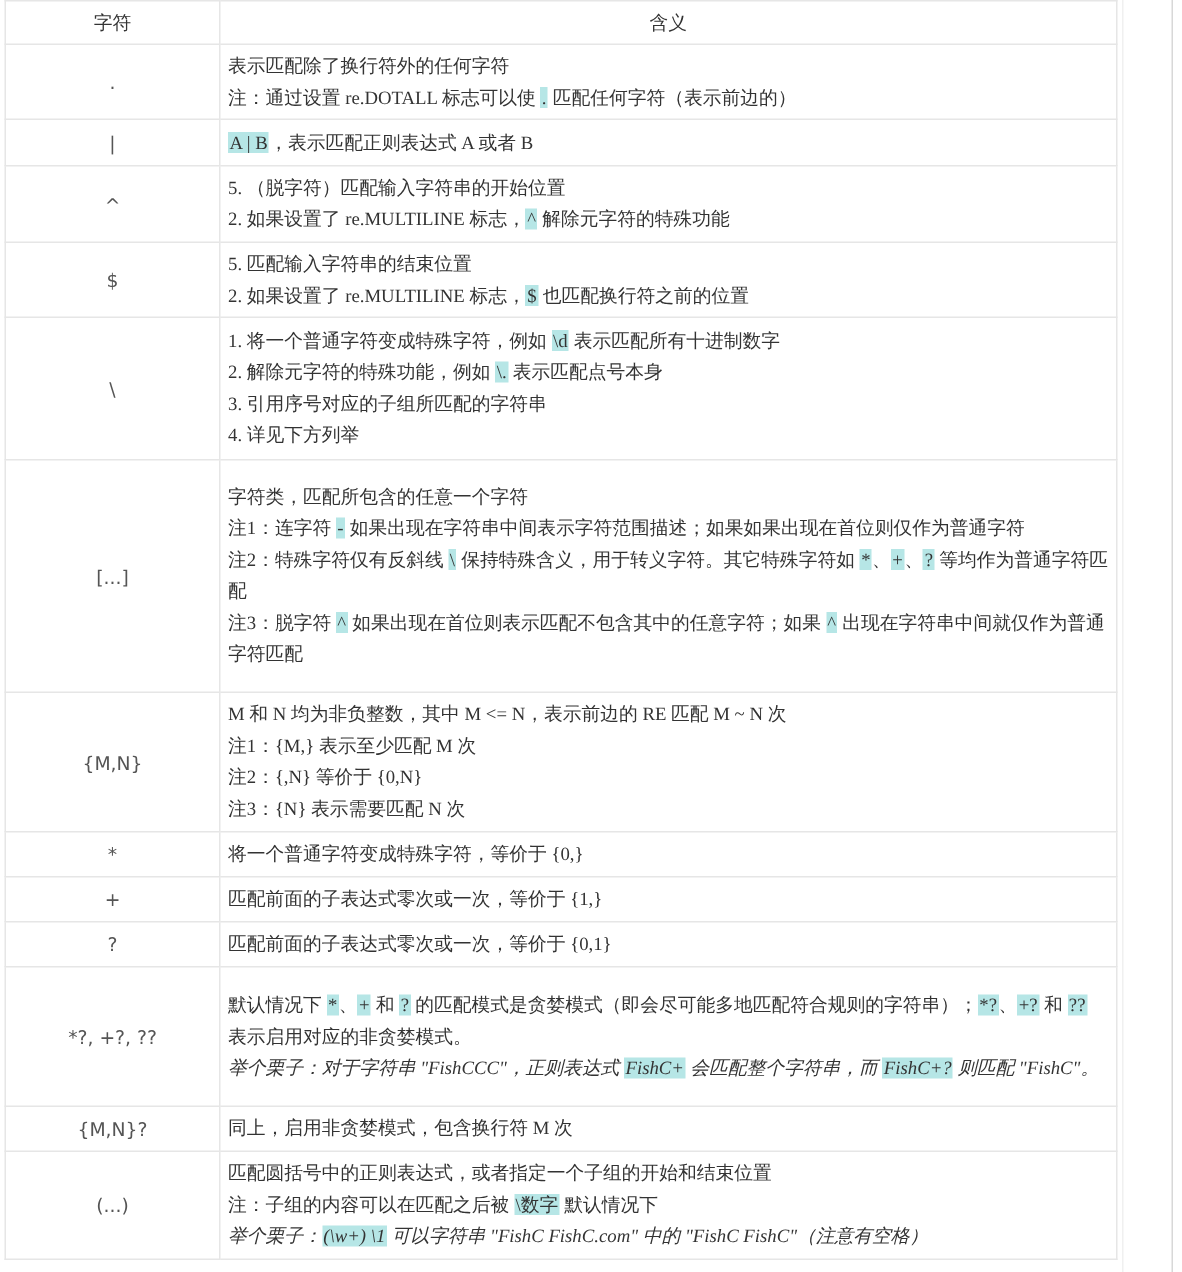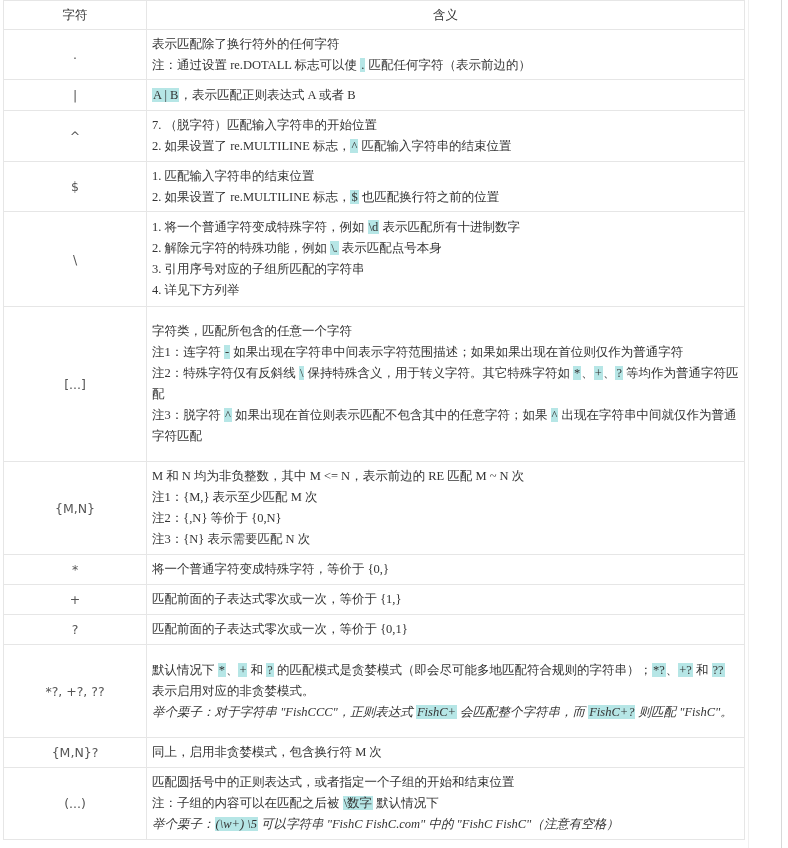"7. （脱字符）匹配输入字符串的开始位置" span { text: 7 -> 5 }
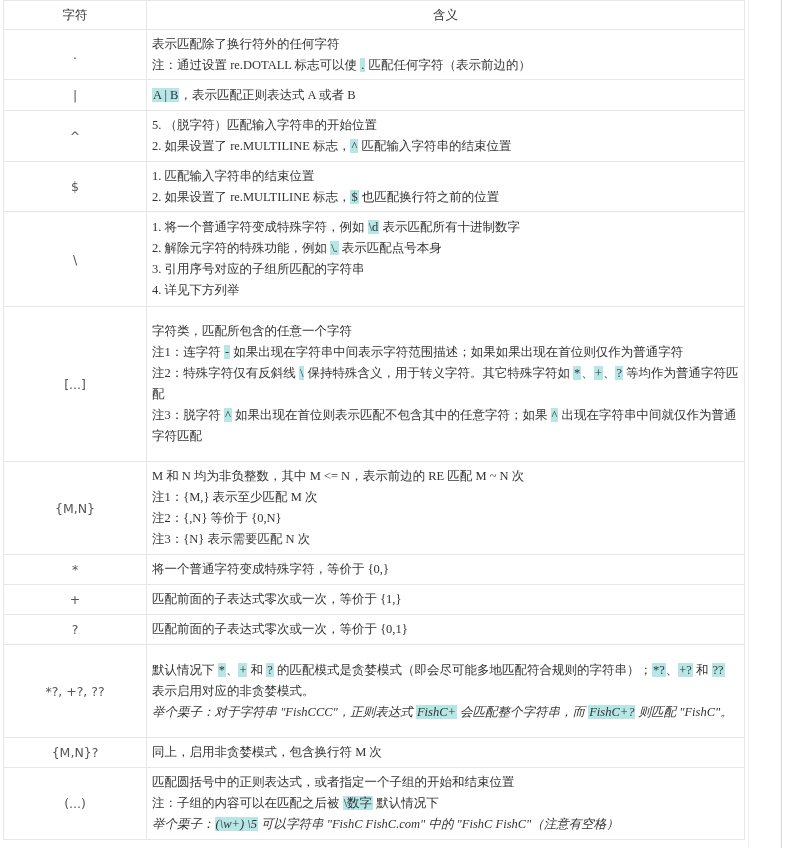"匹配输入字符串的结束位置" span { text: 匹配输入字符串的结束位置 -> 解除元字符的特殊功能 }
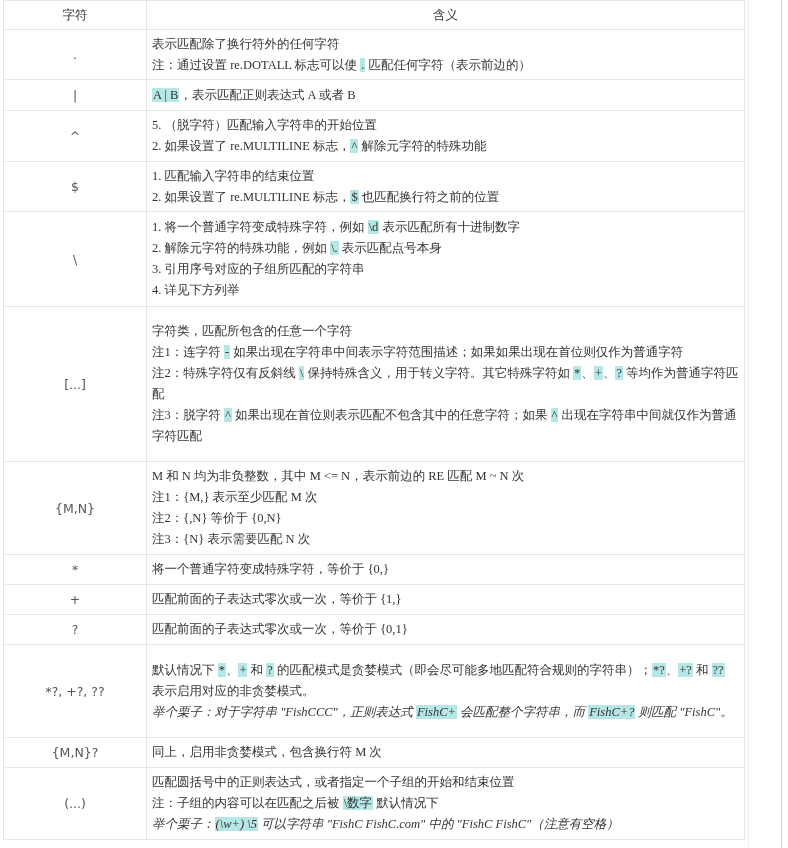"1. 匹配输入字符串的结束位置" span { text: 1 -> 5 }
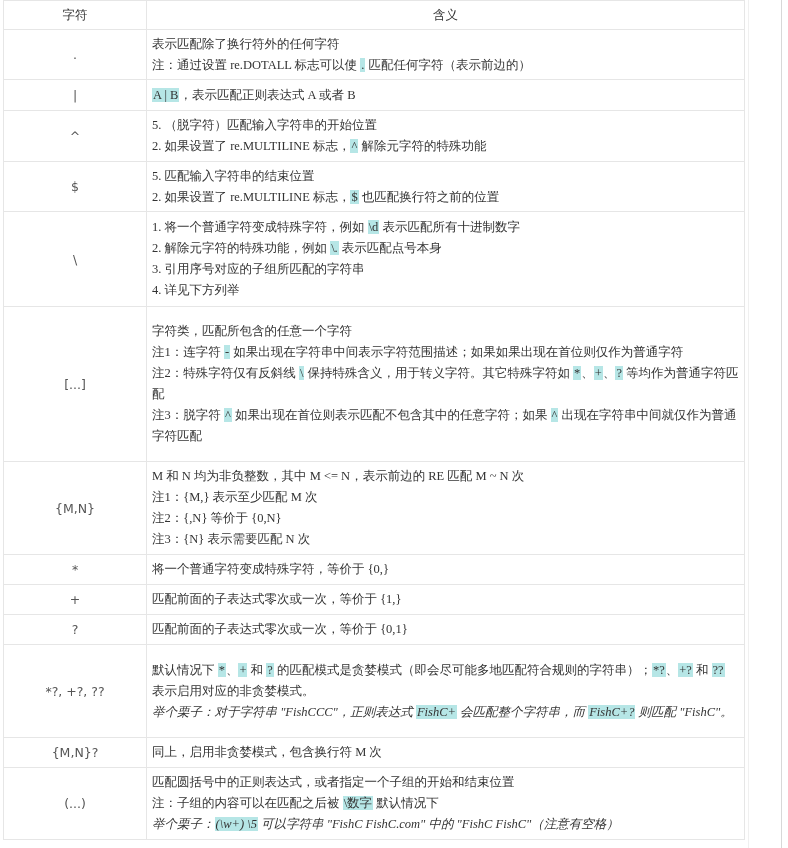"(\w+) \5" span.hl { text: 5 -> 1 }
